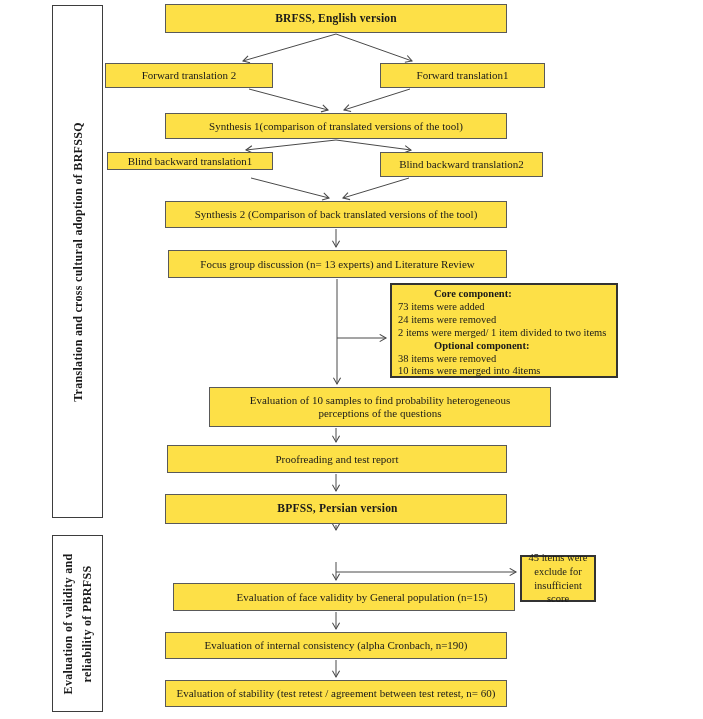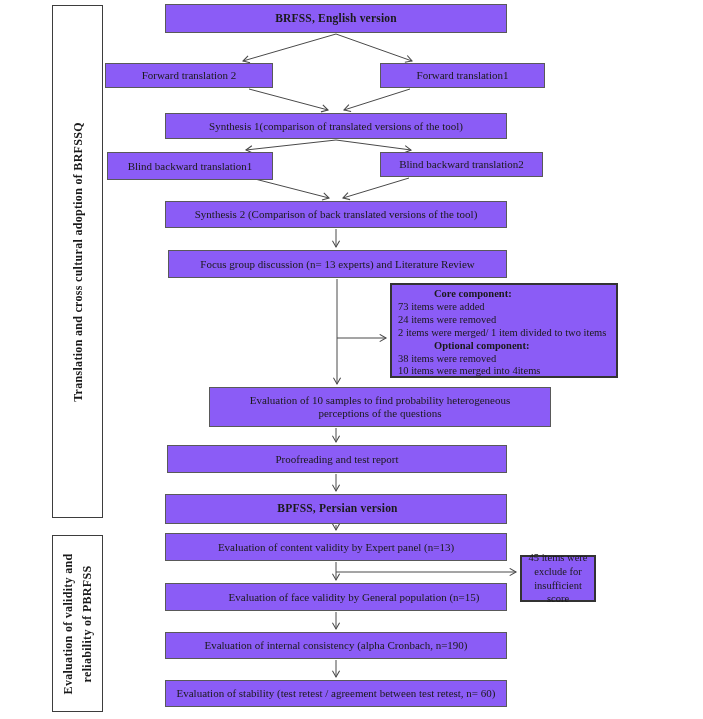"BRFSS, English version" .box { background: #8b5cf6 -> #fde047 }
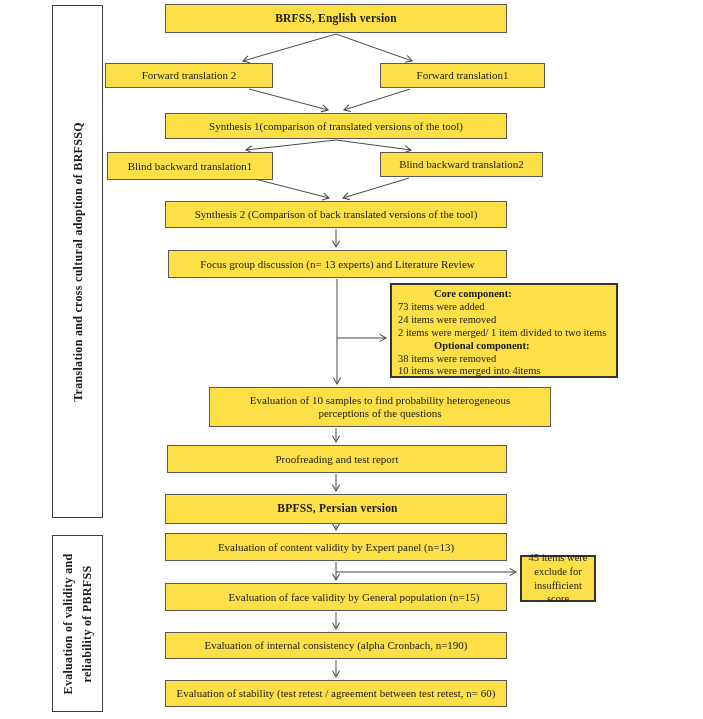"Blind backward translation1" #b-blind1 { height: 28px -> 18px }
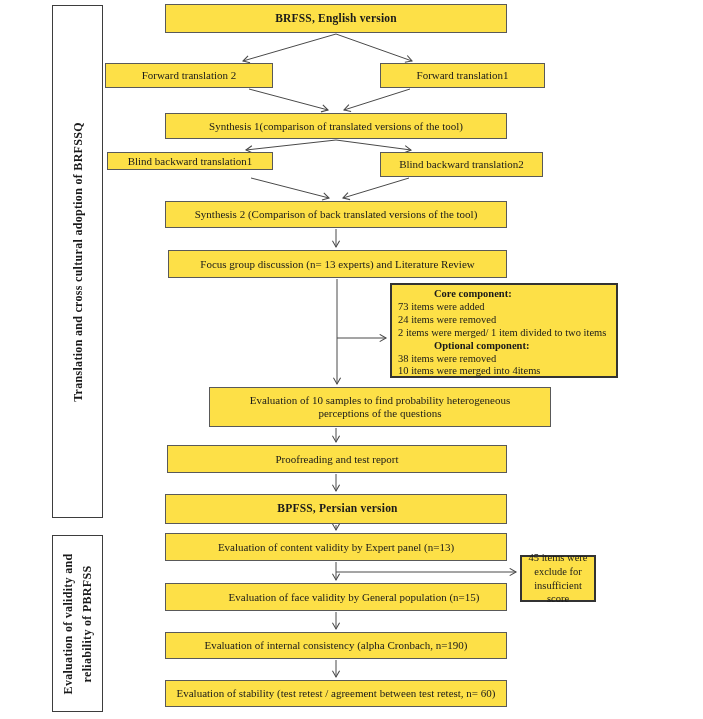"Evaluation of content validity by" div.box { html: <div>Evaluation of content validity by Expert panel (n=13)</div> -> none }
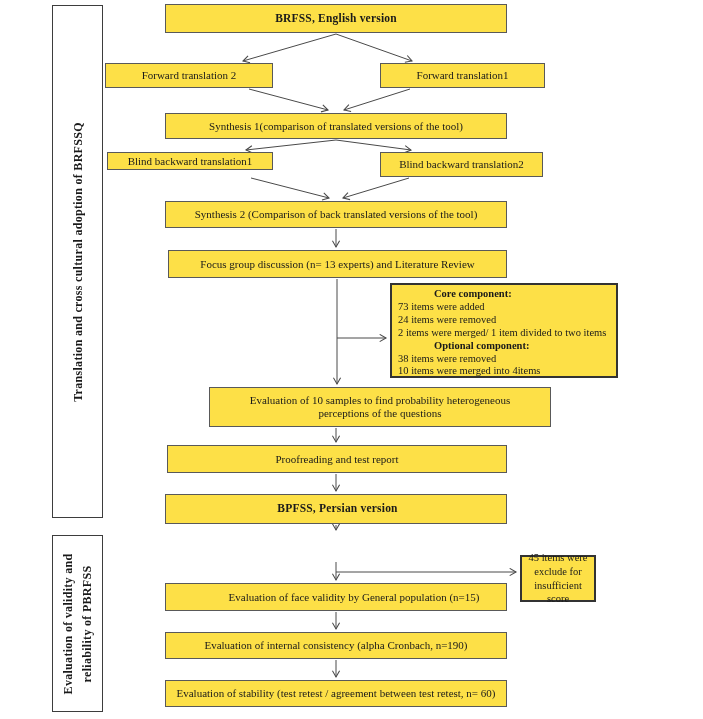"Evaluation of face validity by" #b-face { left: 165px -> 173px }
